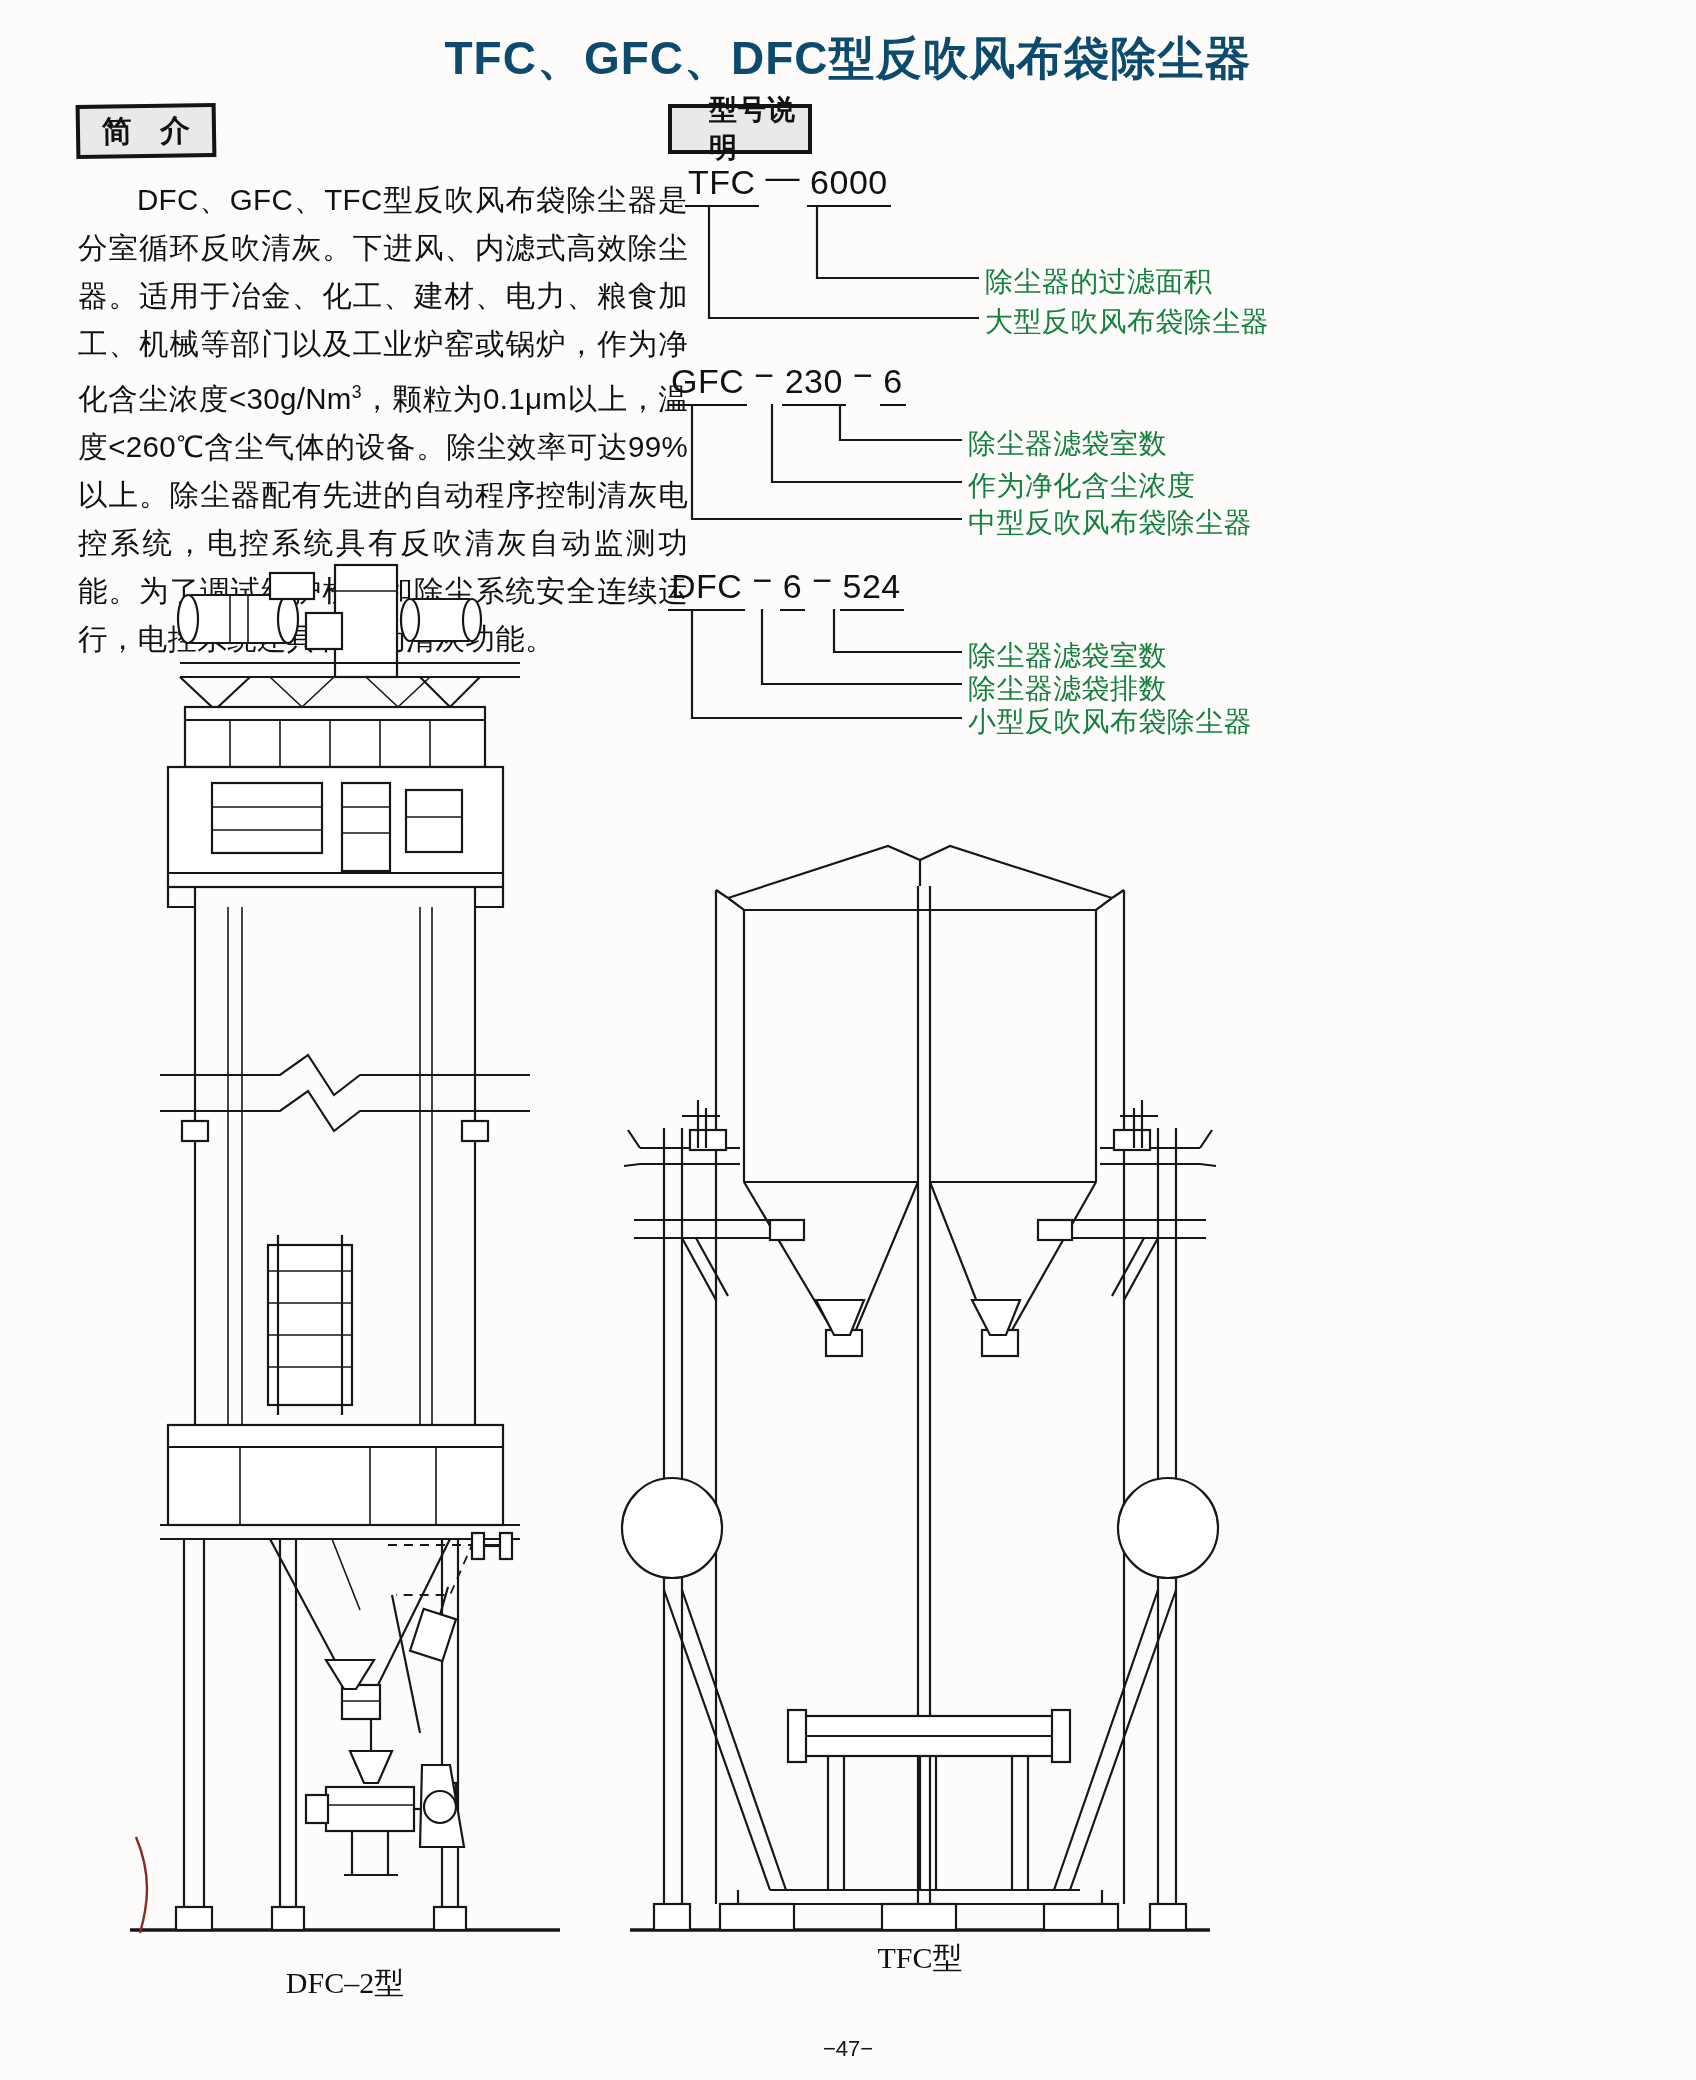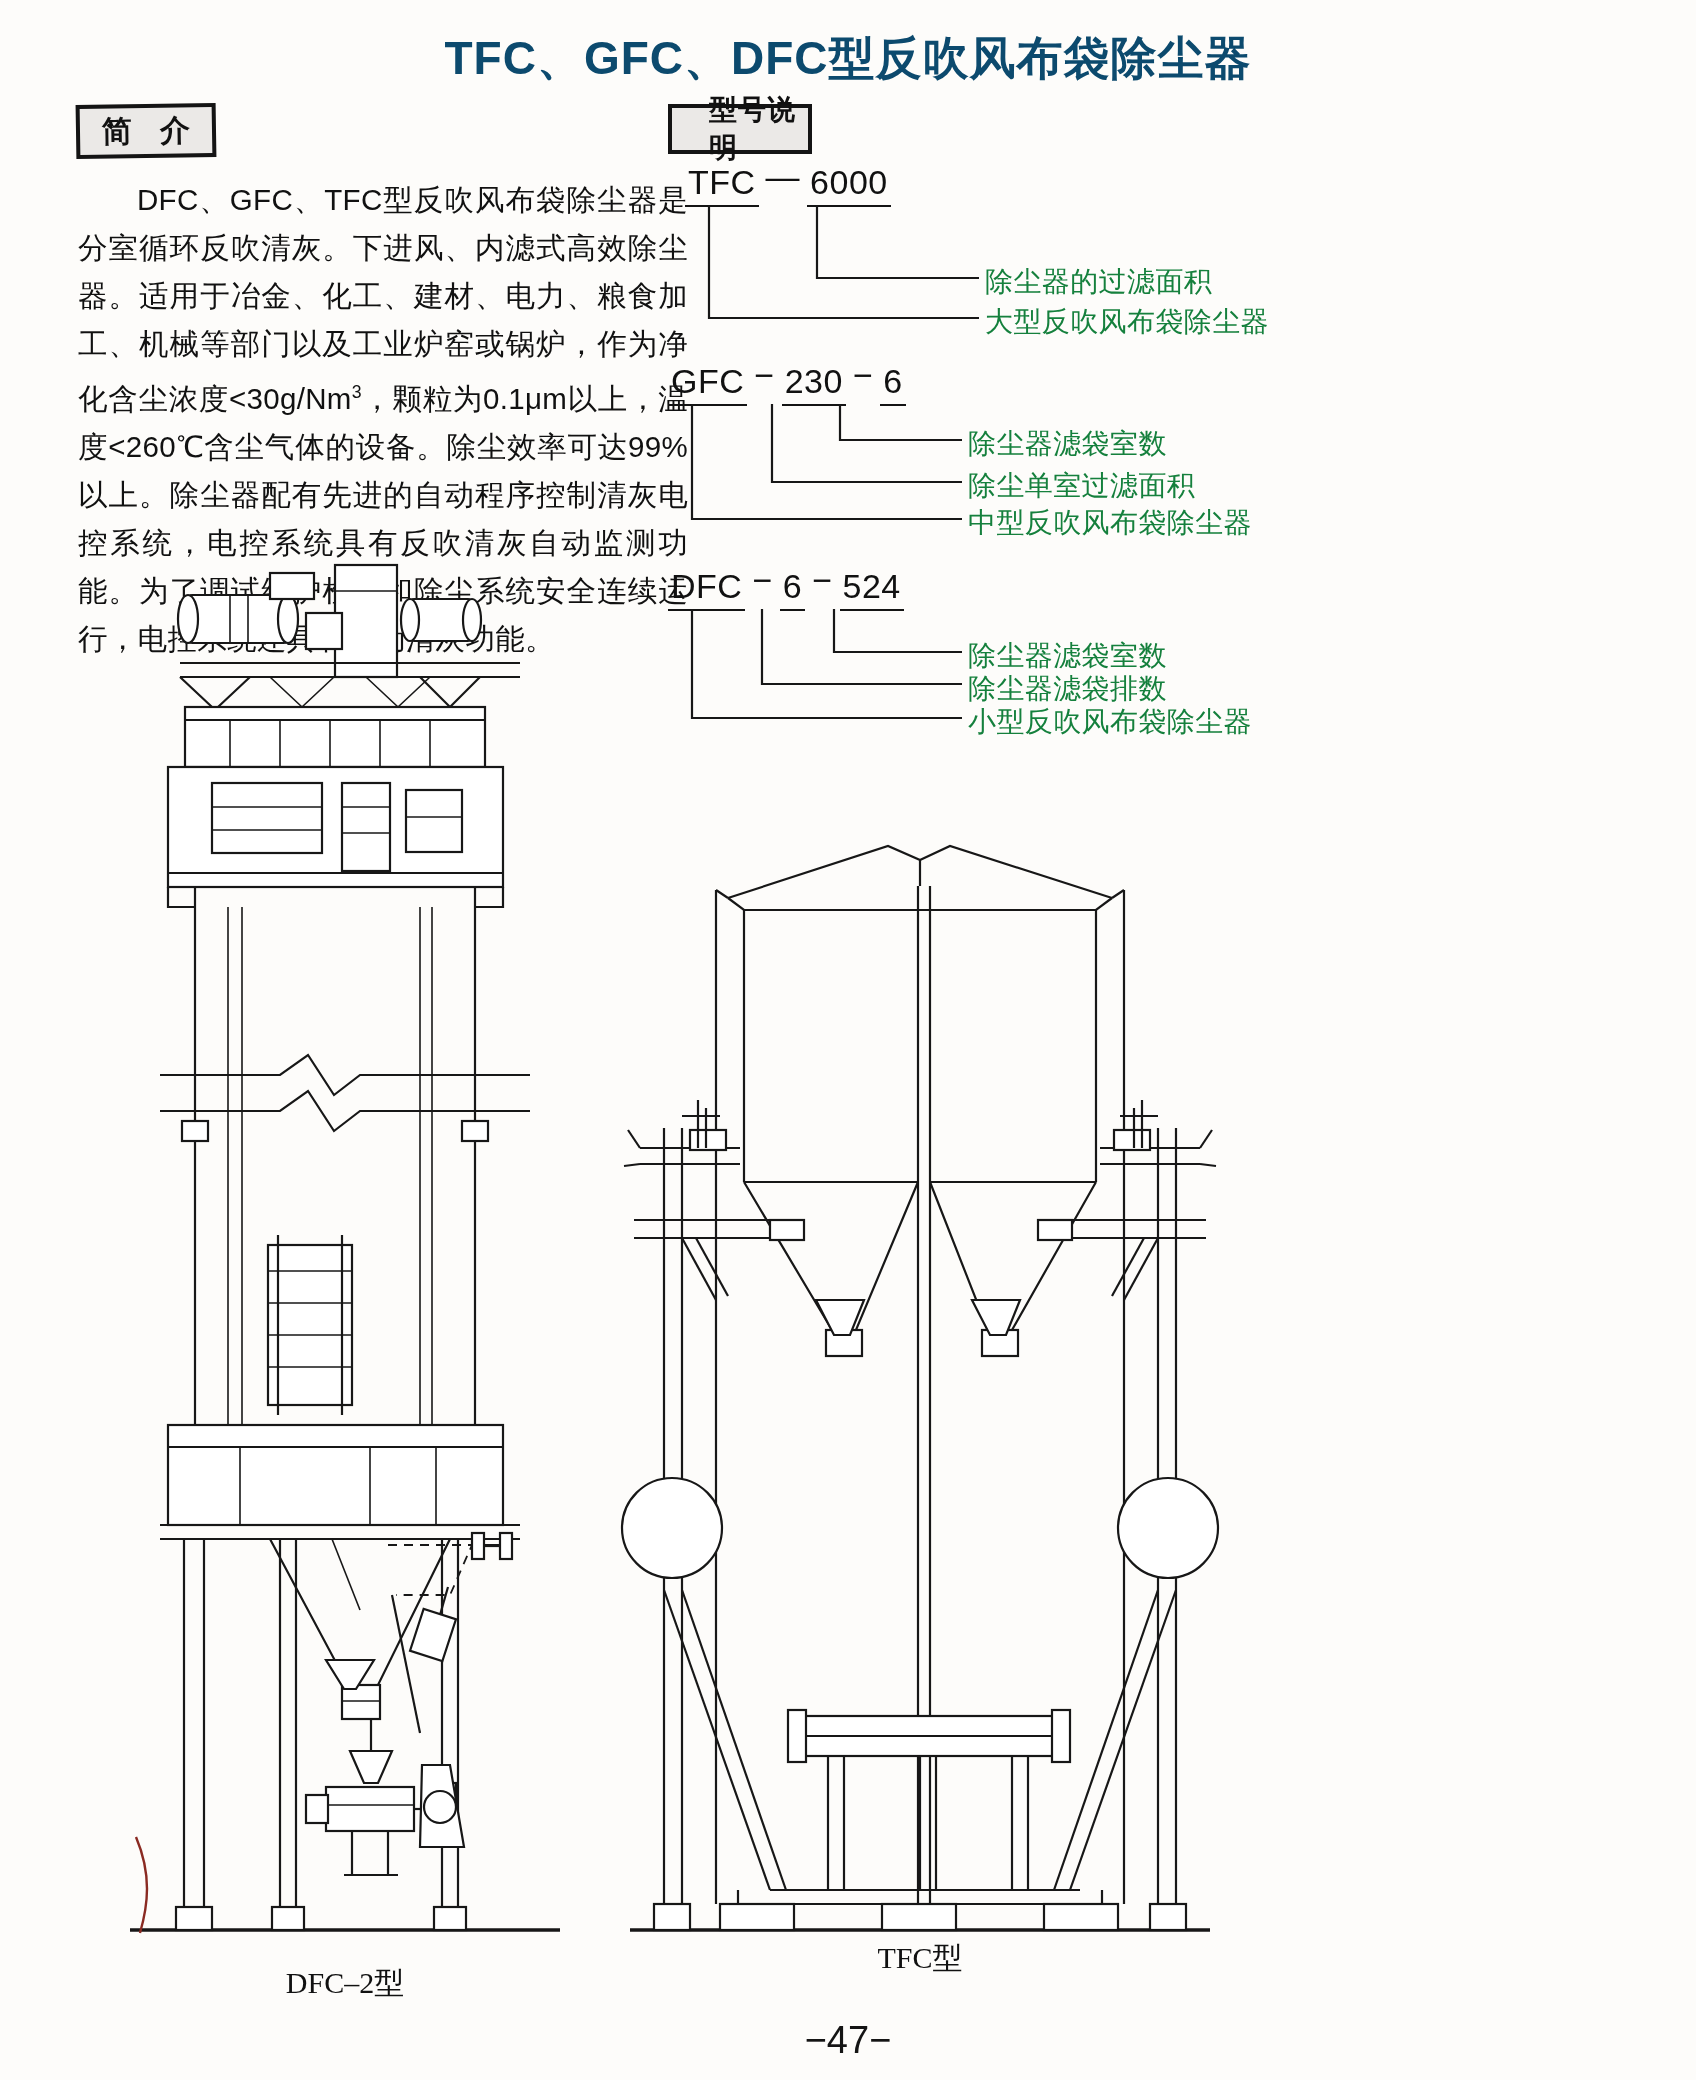"除尘单室过滤面积" div.callout-label { text: 除尘单室过滤面积 -> 作为净化含尘浓度 }
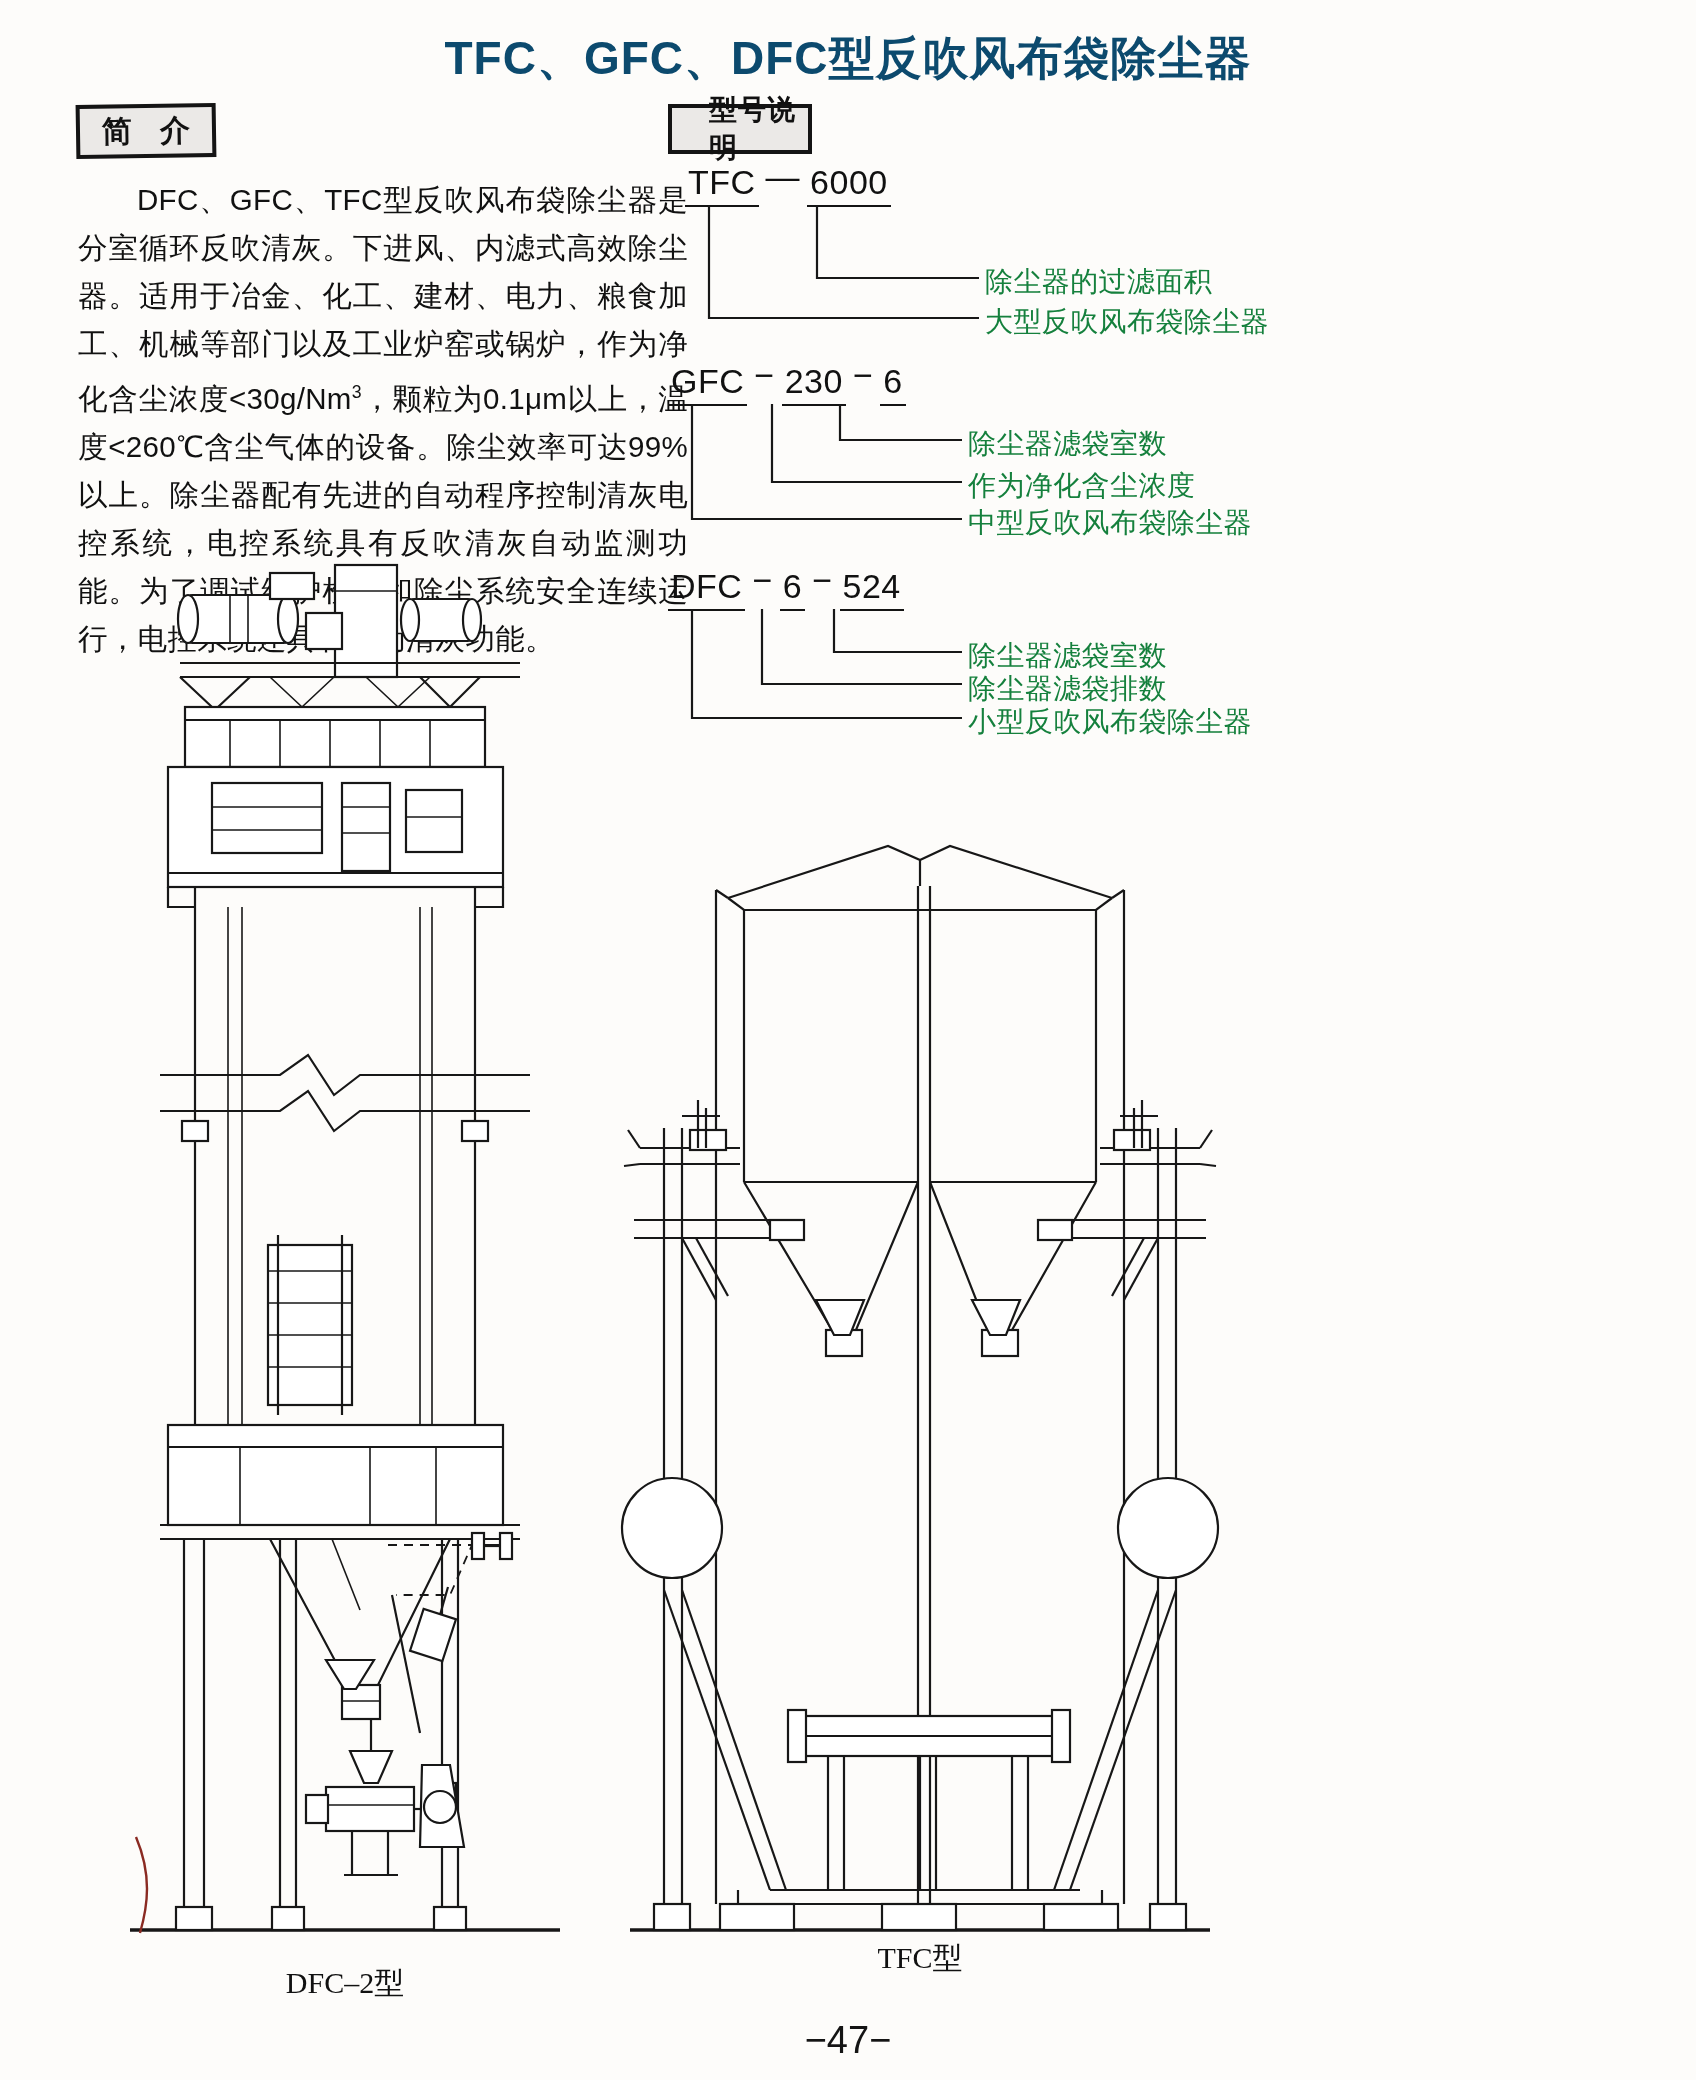"−47−" .page-number { font-size: 38px -> 22px }
